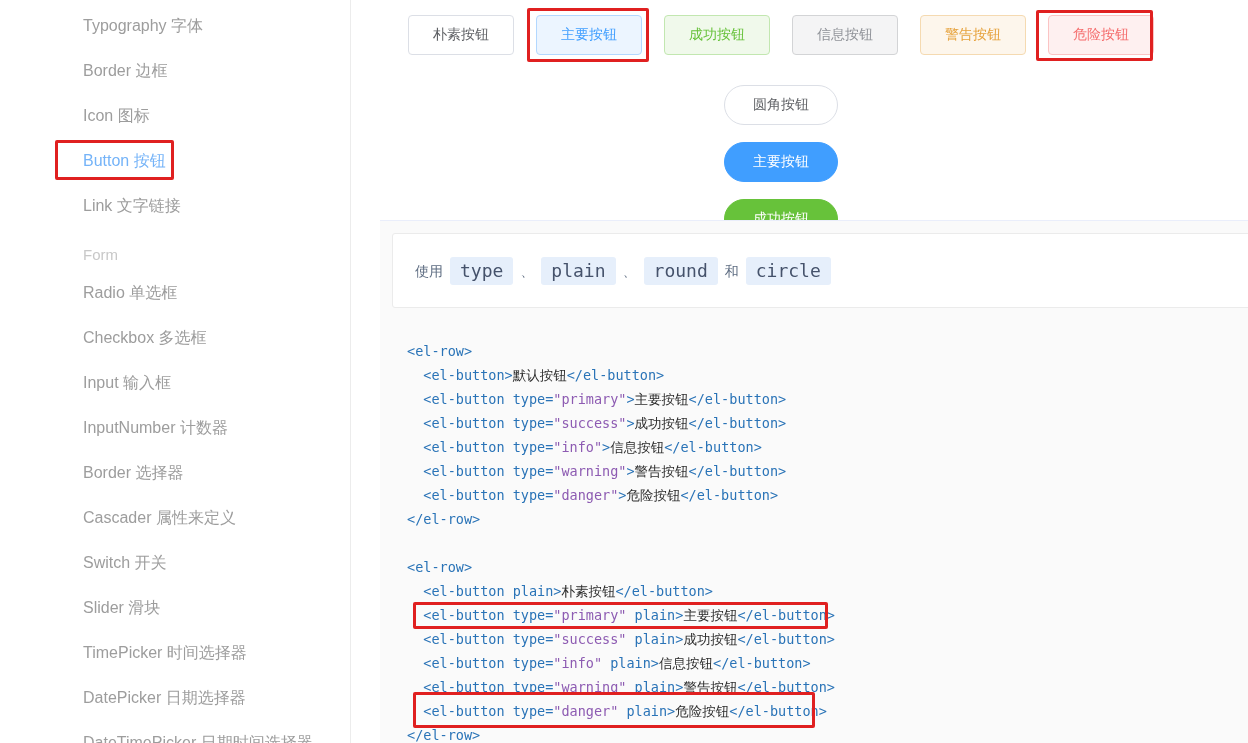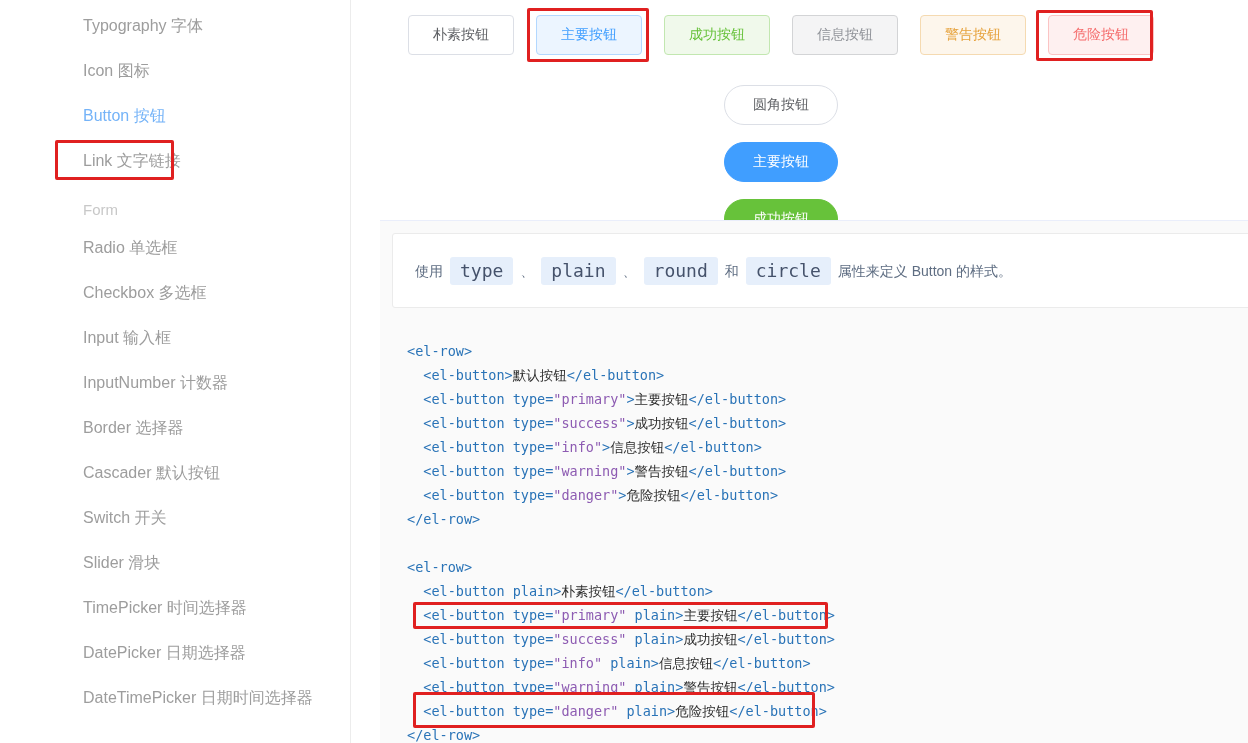"Border 边框" div.nav-item { html: none -> <div>Border 边框</div> }
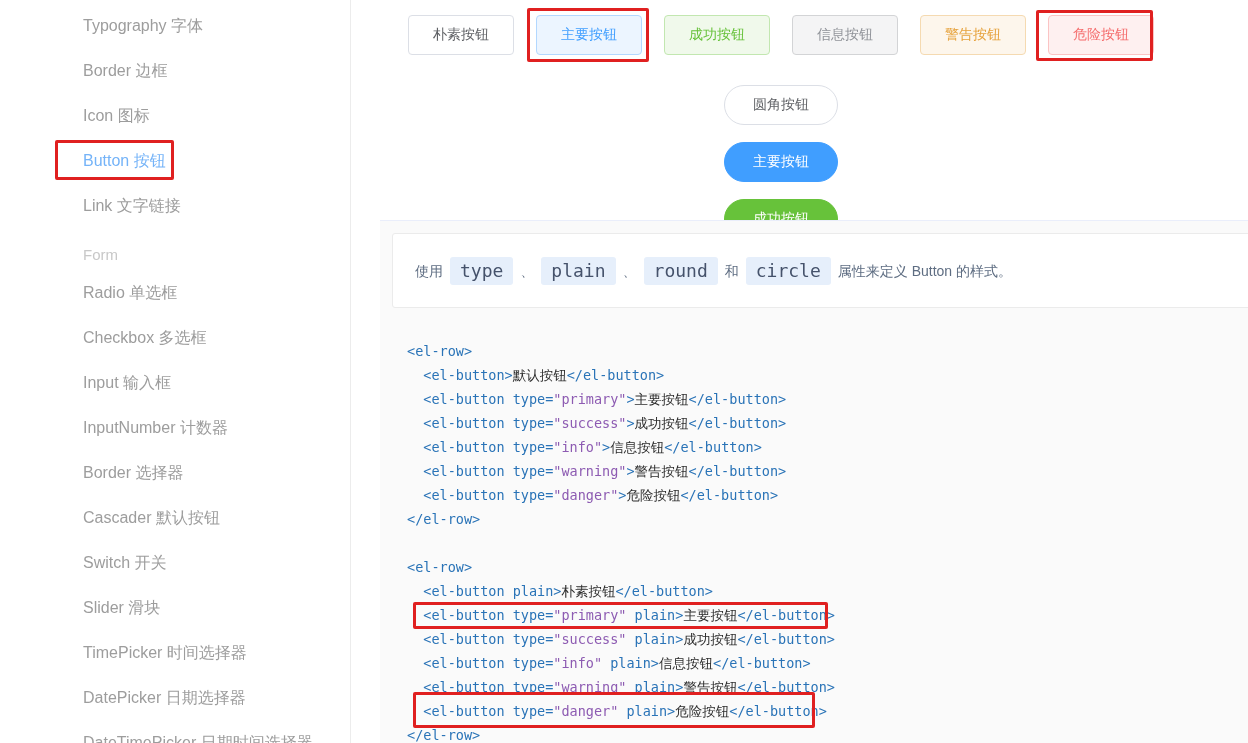"属性来定义 Button 的样式。" span { html: <span> 属性来定义 Button 的样式。</span> -> none }
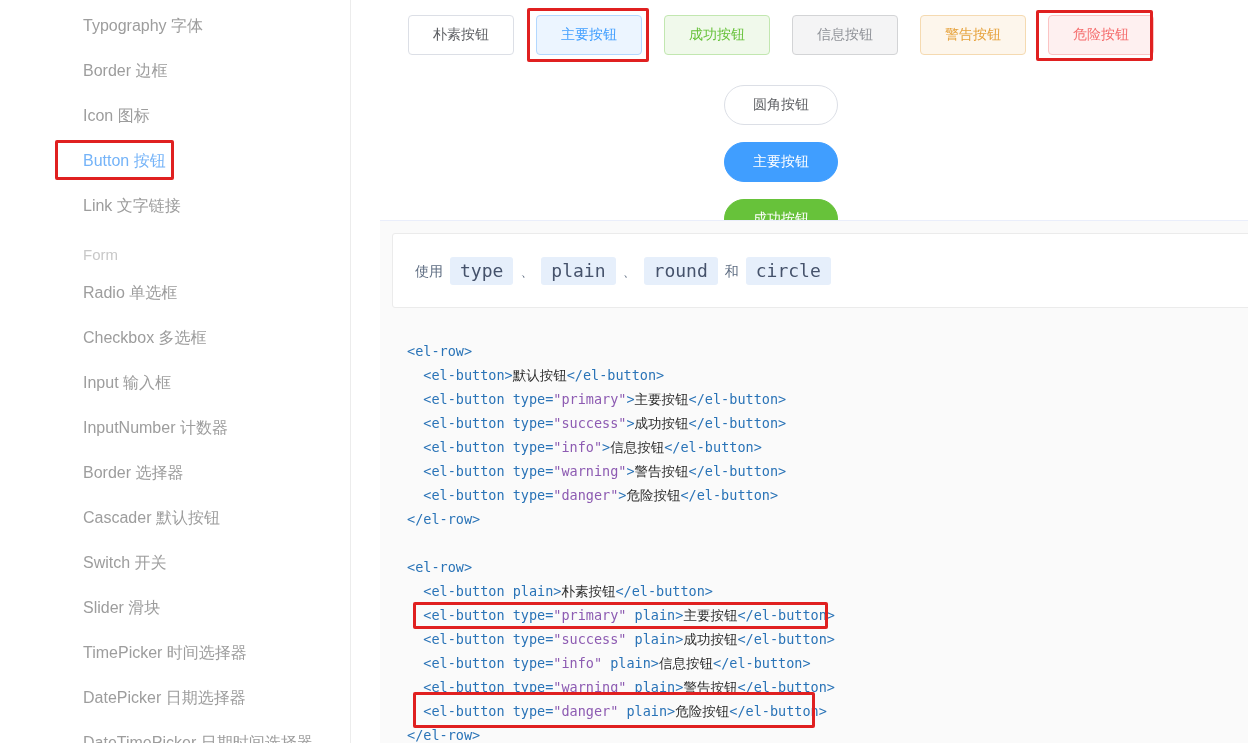"Cascader 默认按钮" div.nav-item { text: 默认按钮 -> 属性来定义 }
